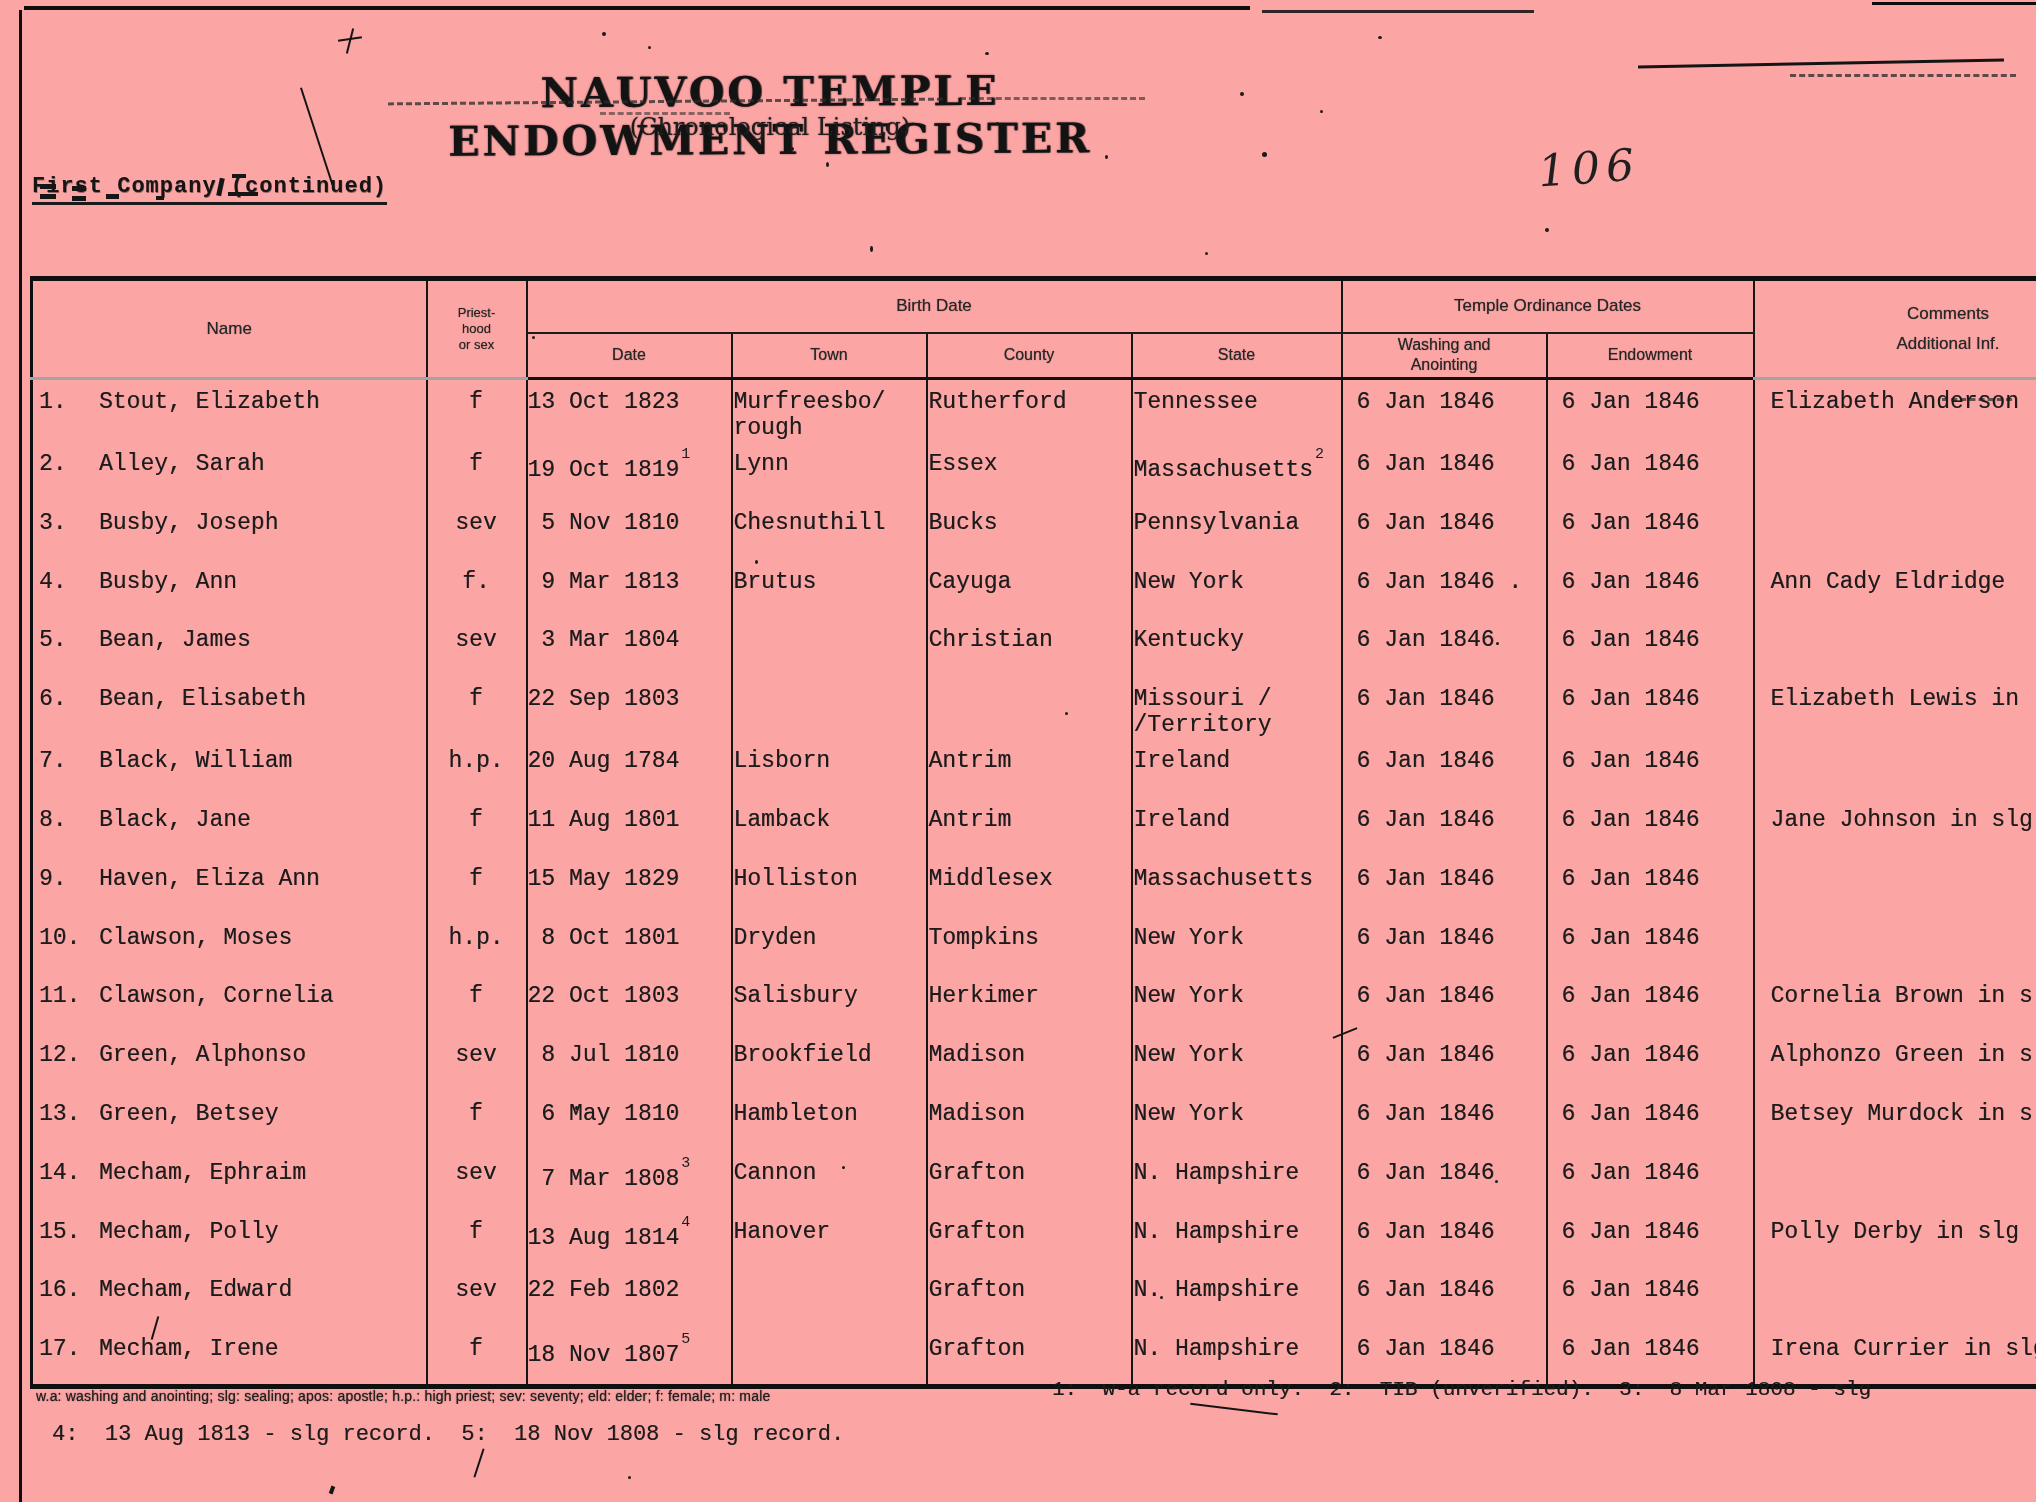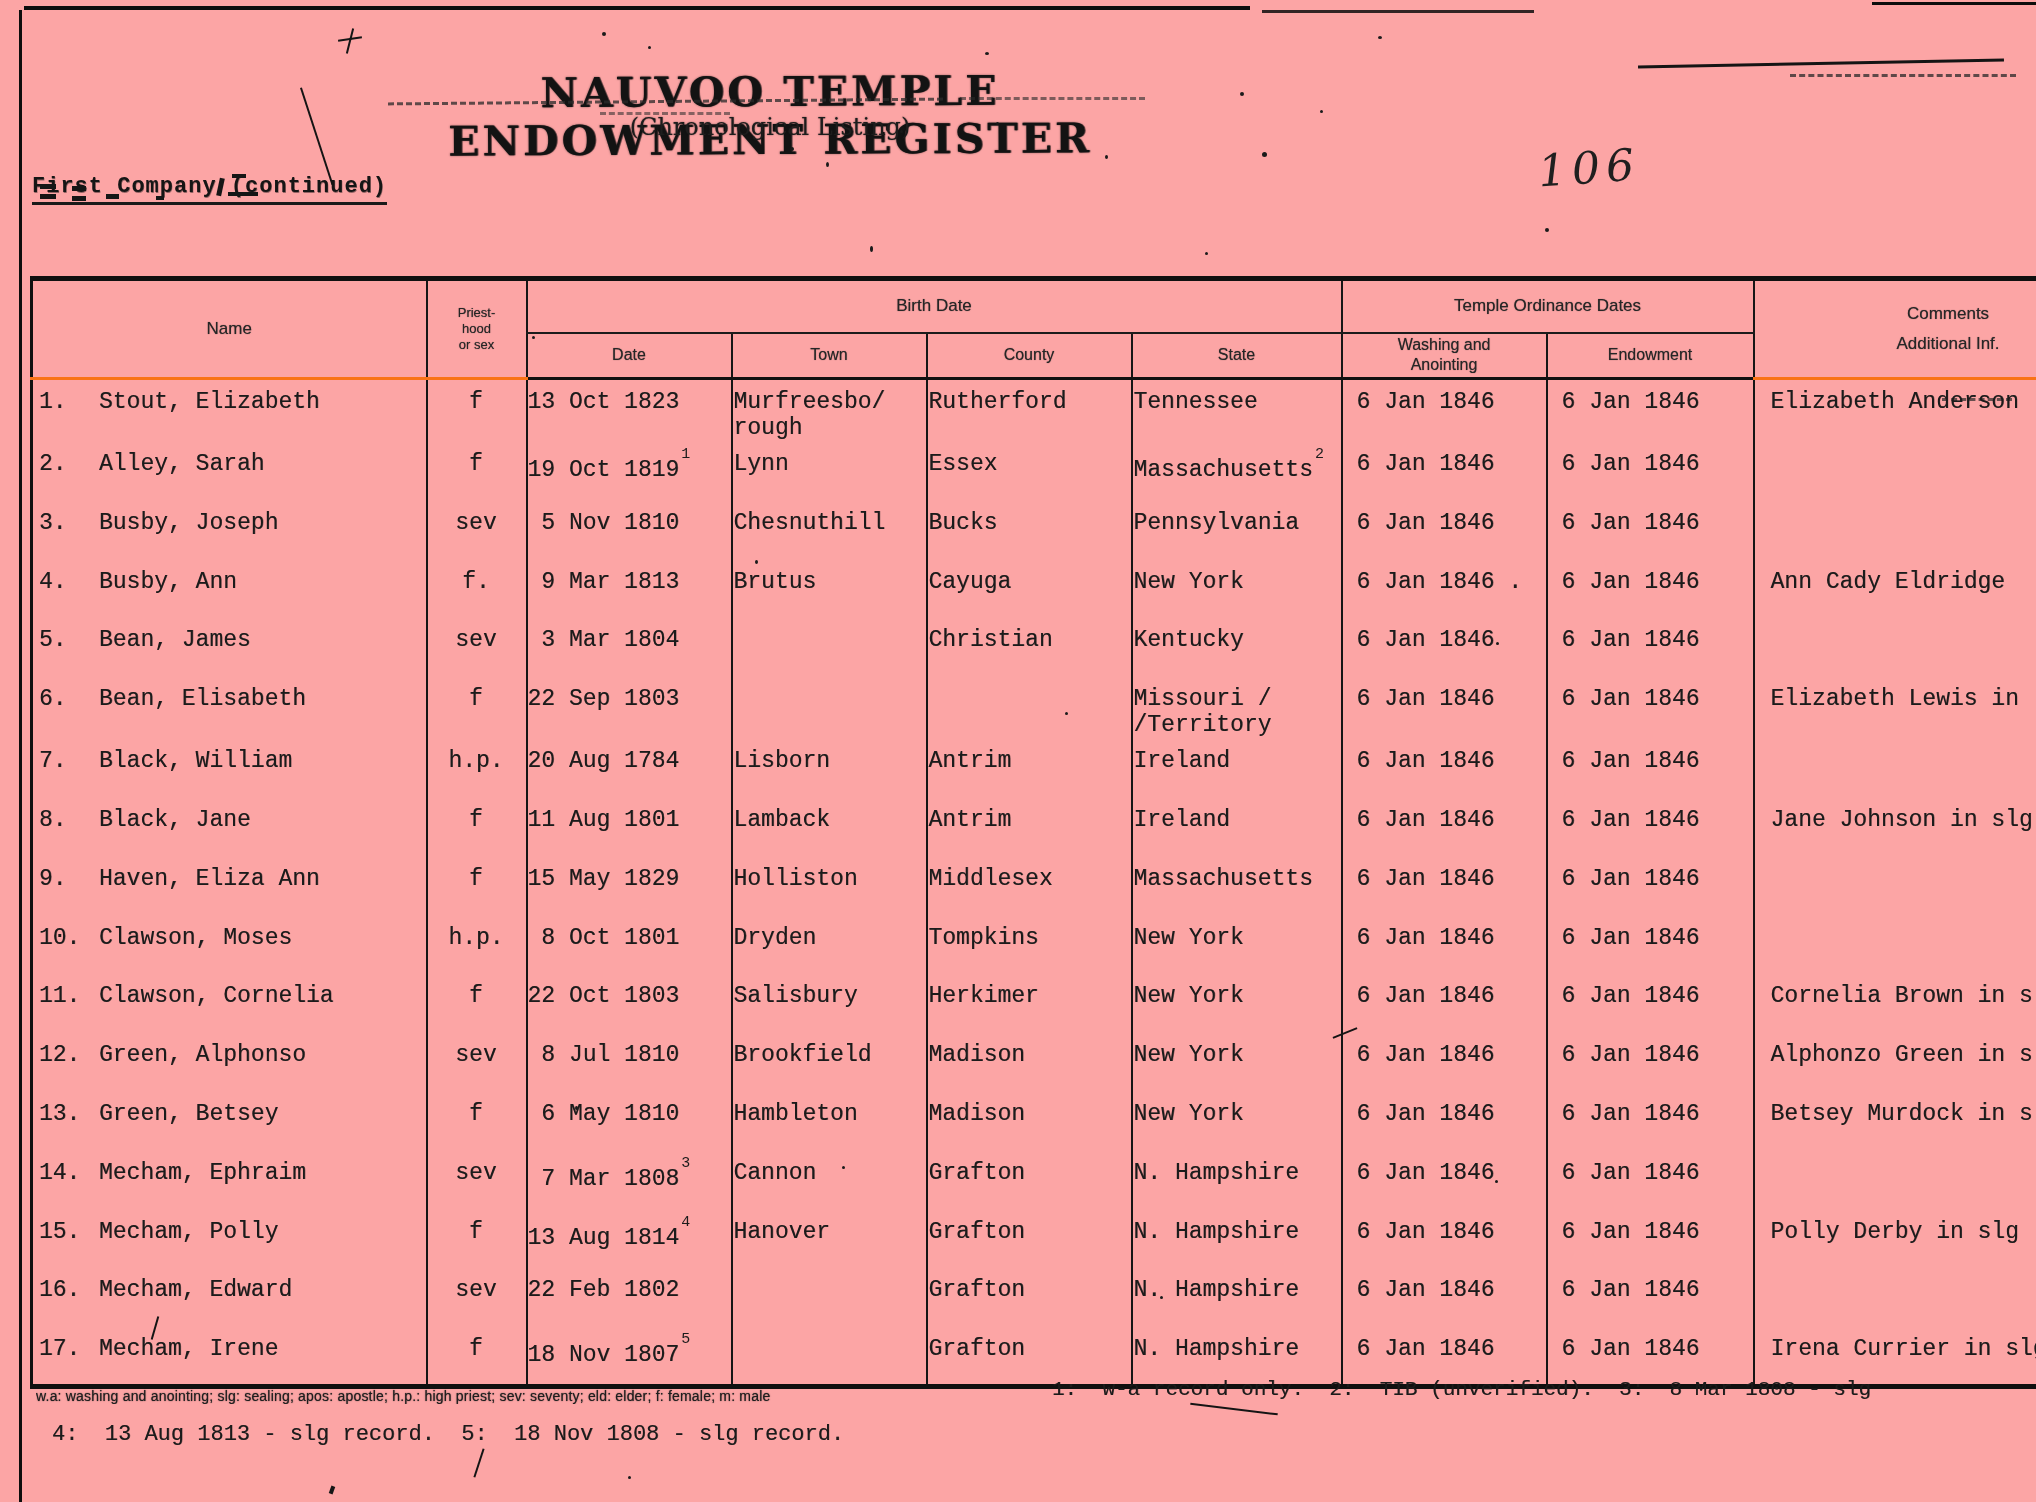"Priest-" .reg-table th.rowspan-hdr { border-bottom: 3px solid #f97316 -> 3px solid #a3a3a3 }
